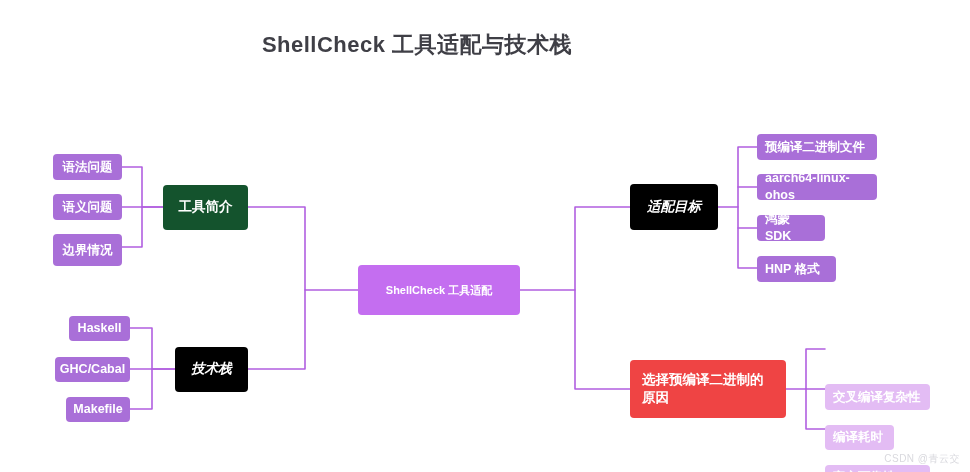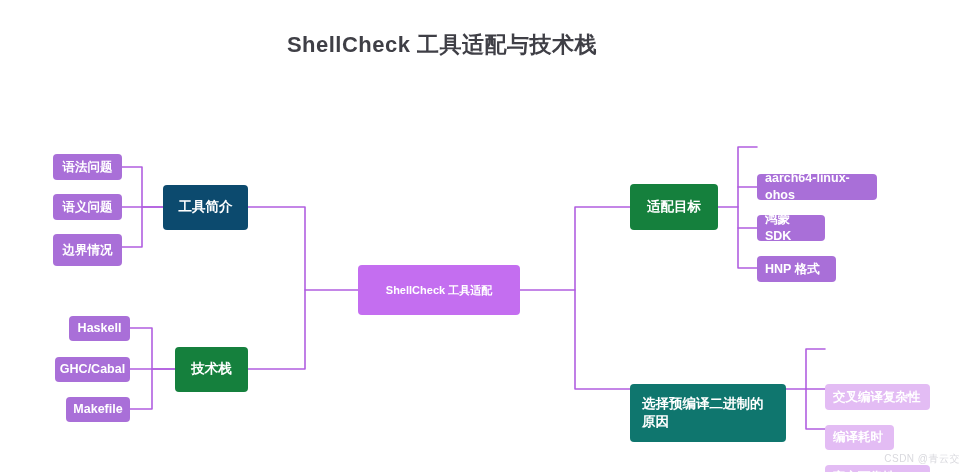"ShellCheck 工具适配与技术栈" #title { margin-left: 25px -> none }
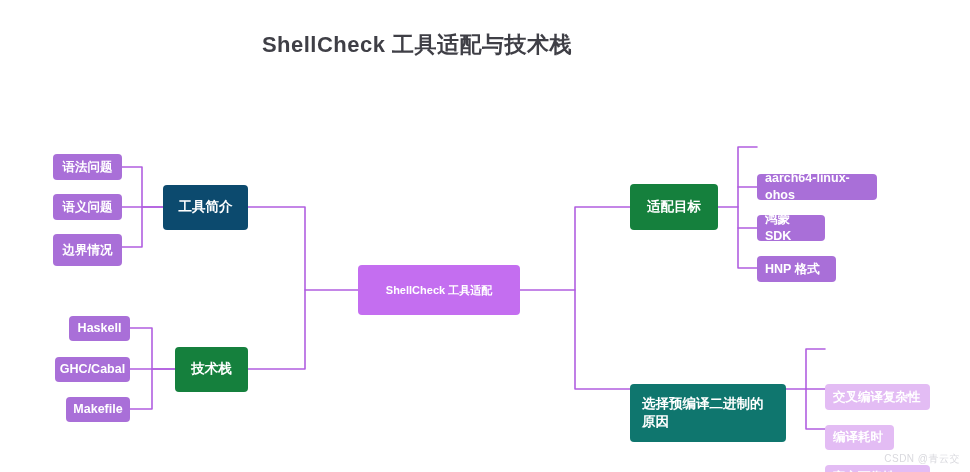"预编译二进制文件" div.node { html: none -> <div>预编译二进制文件</div> }
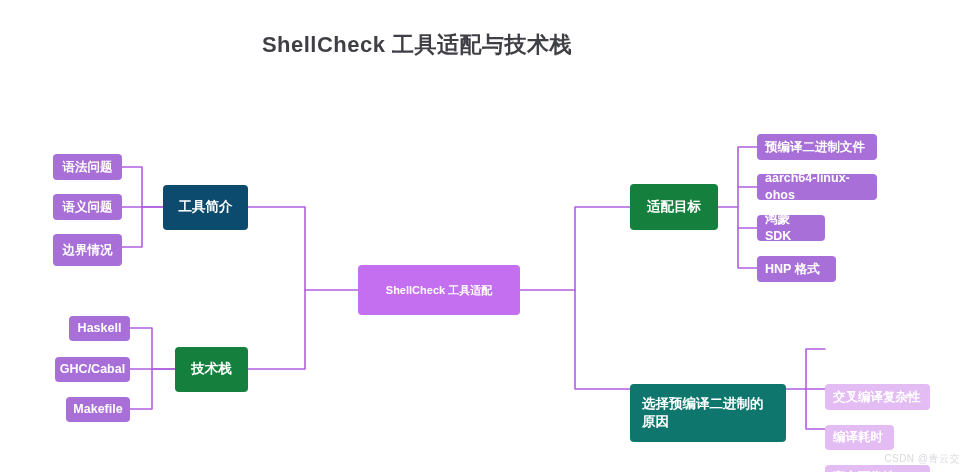"工具简介" .tier-b1 { background: #0c4a6e -> #14532d }
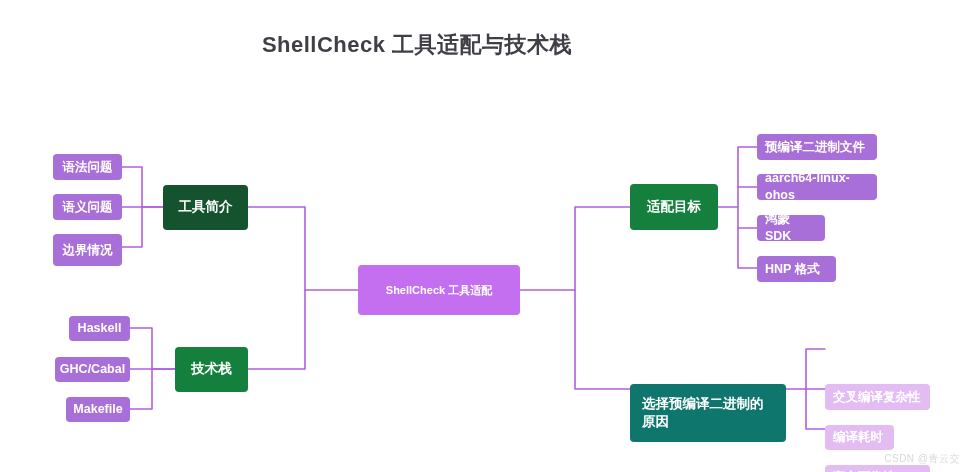"适配目标" .tier-b2 { background: #15803d -> #000000; font-style: none -> italic }
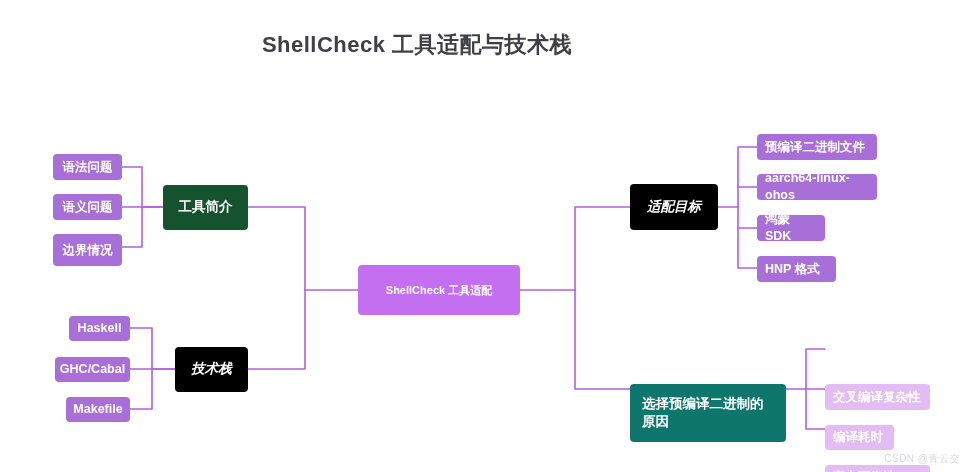"选择预编译二进制的" .tier-b3 { background: #0f766e -> #ef4444; margin-top: 24px -> none }
